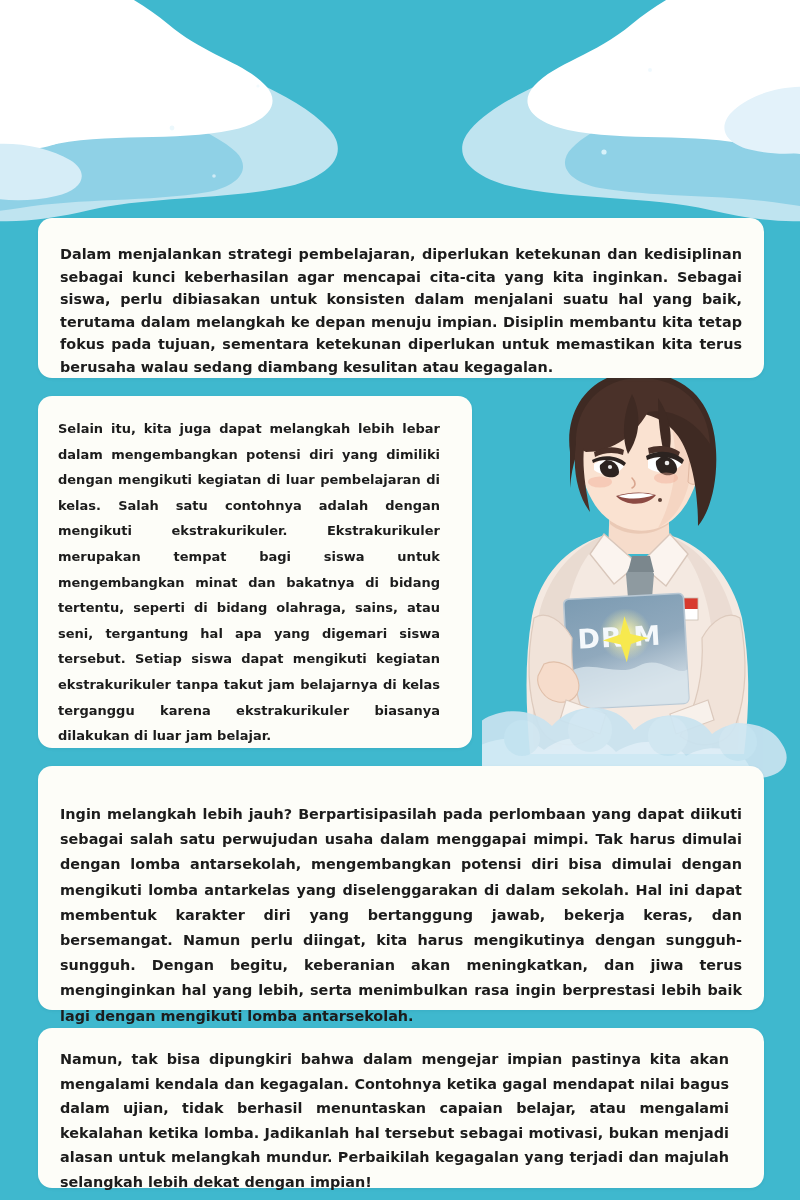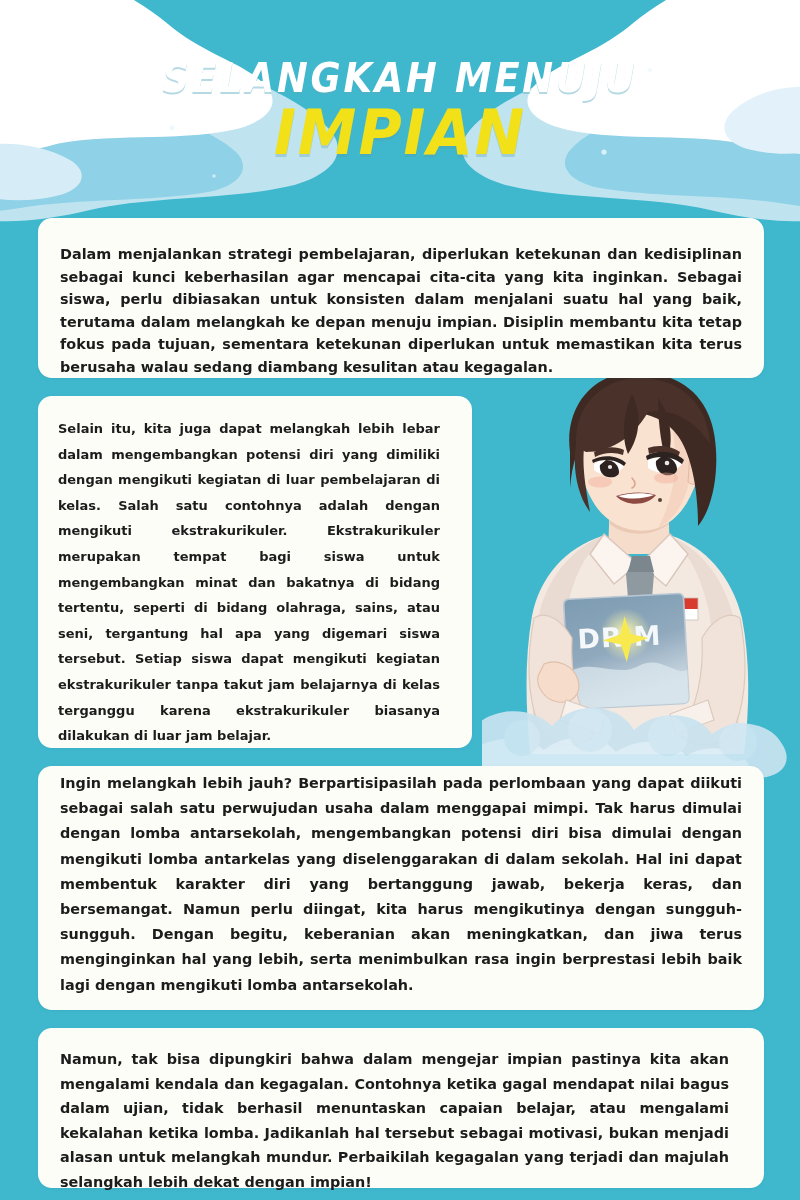"SELANGKAH MENUJU" div.title-area { html: <div> <div>SELANGKAH MENUJU</div> <div>IMPIAN</div> </div> -> none }
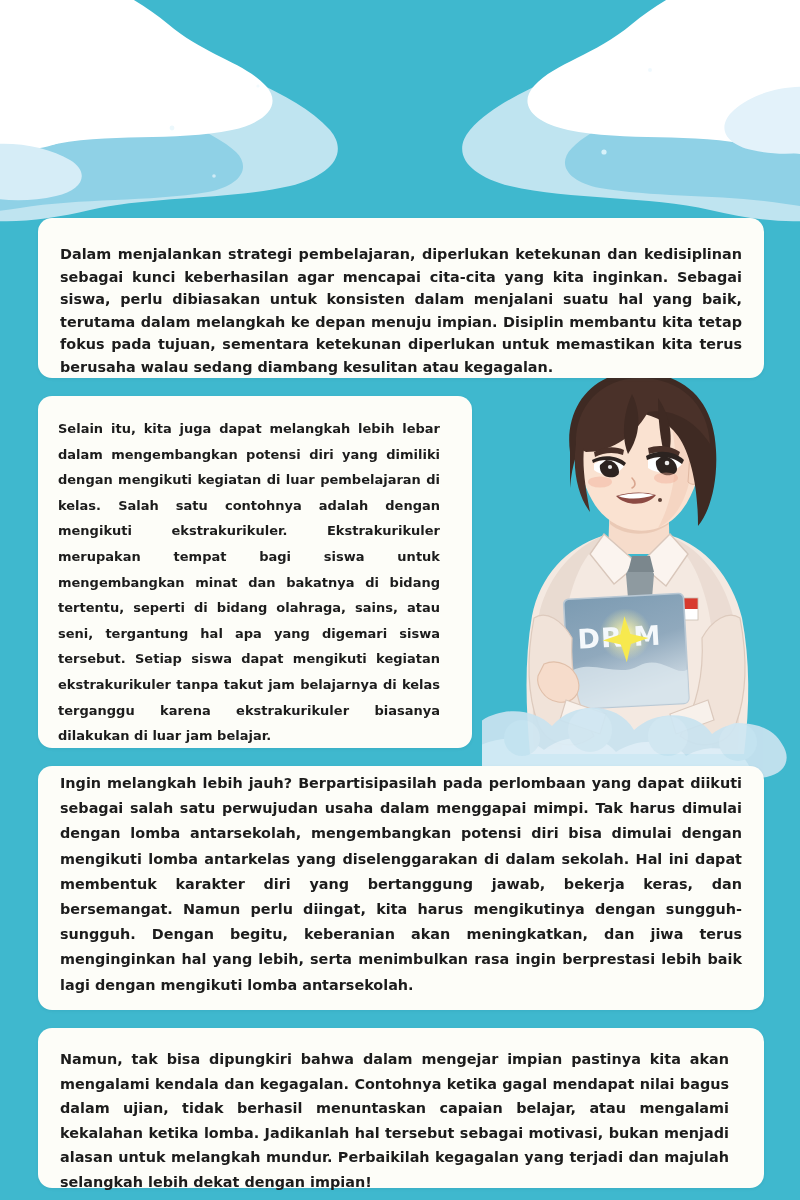"Ingin melangkah lebih jauh?" #card-3 p { padding: 5px 22px 0 22px -> 36px 22px 0 22px }
